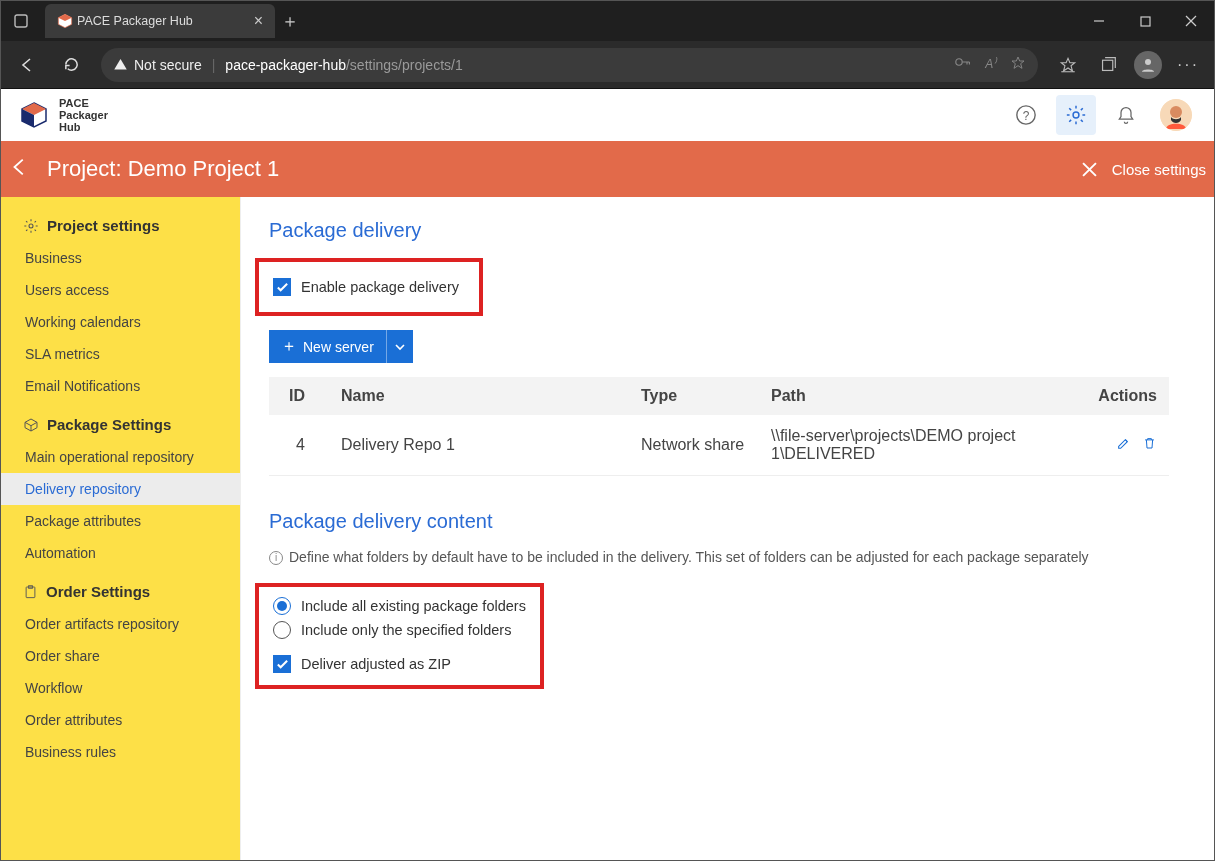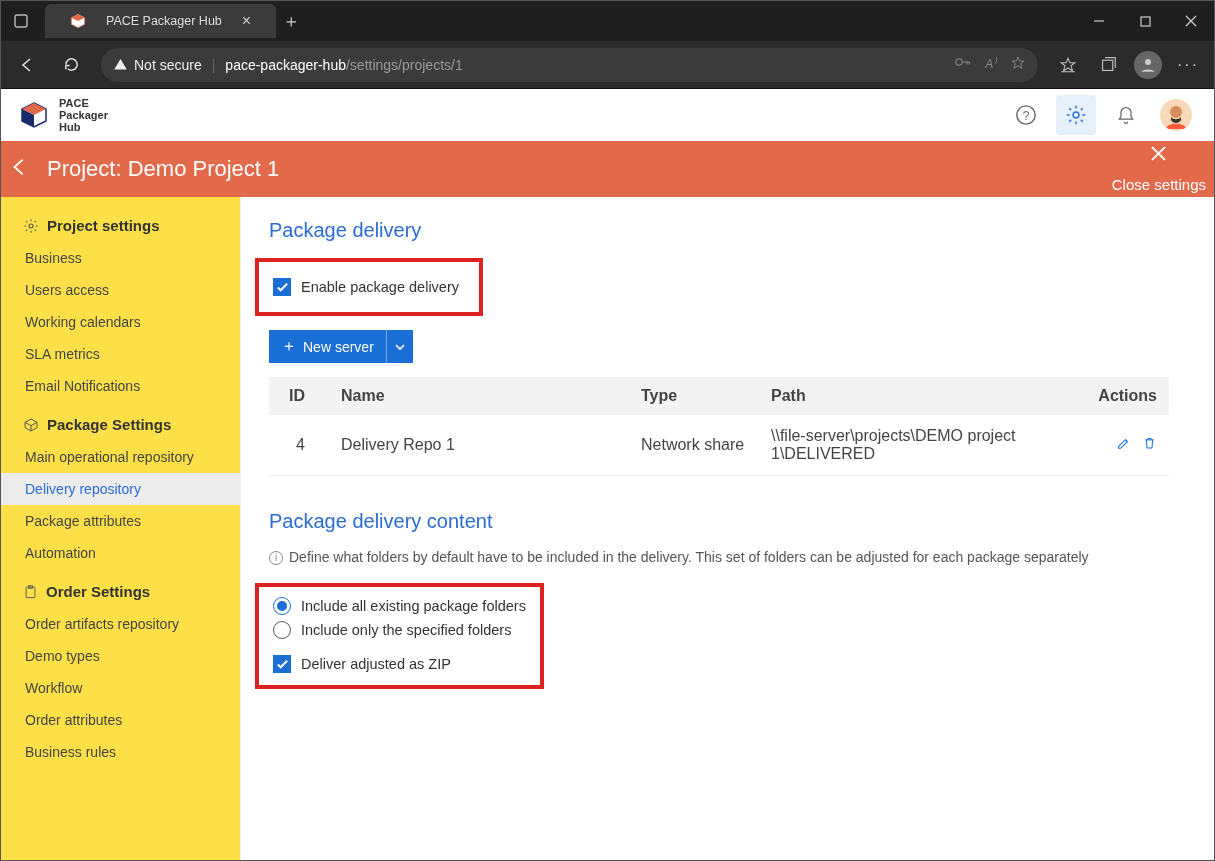"PACE Packager Hub" .tab { gap: 20px -> 4px; padding: 0 25px -> 0 12px }
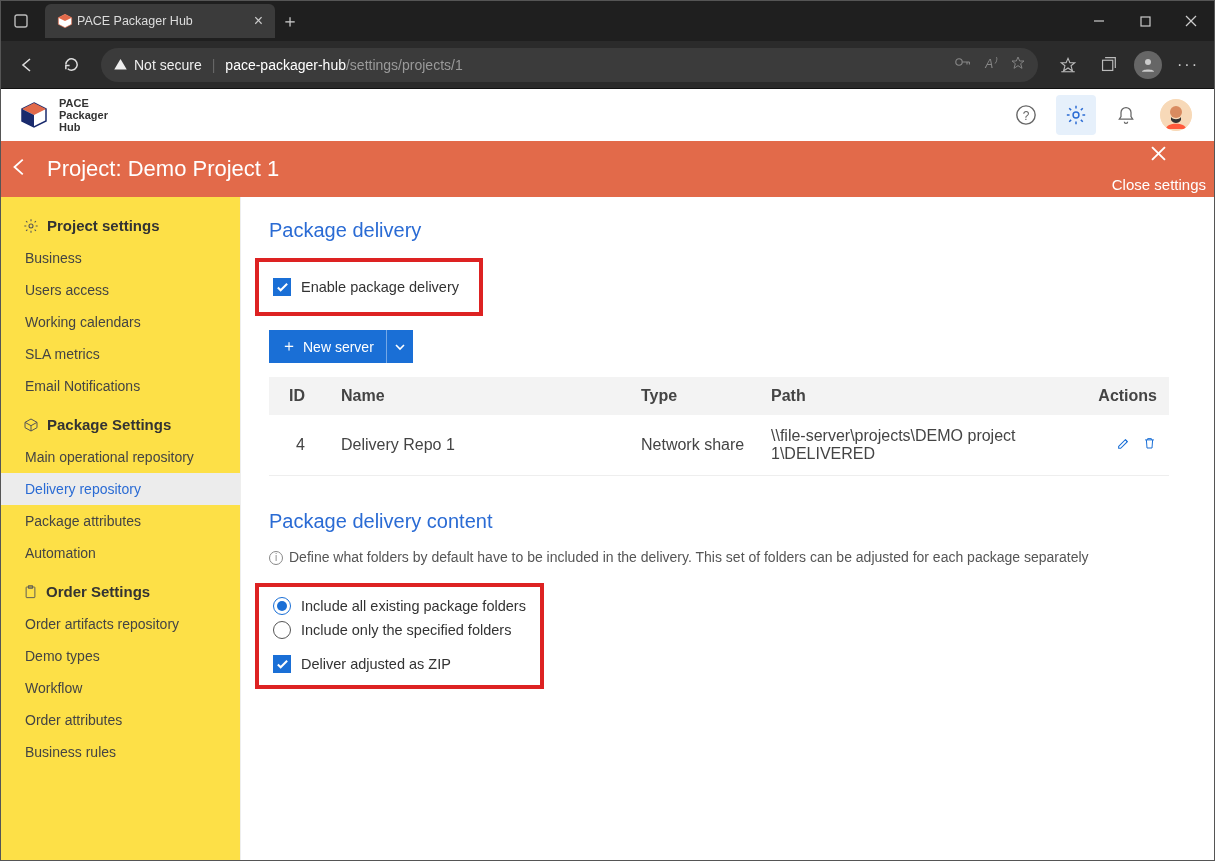"Close settings" .orange-bar .close { flex-direction: column -> none }
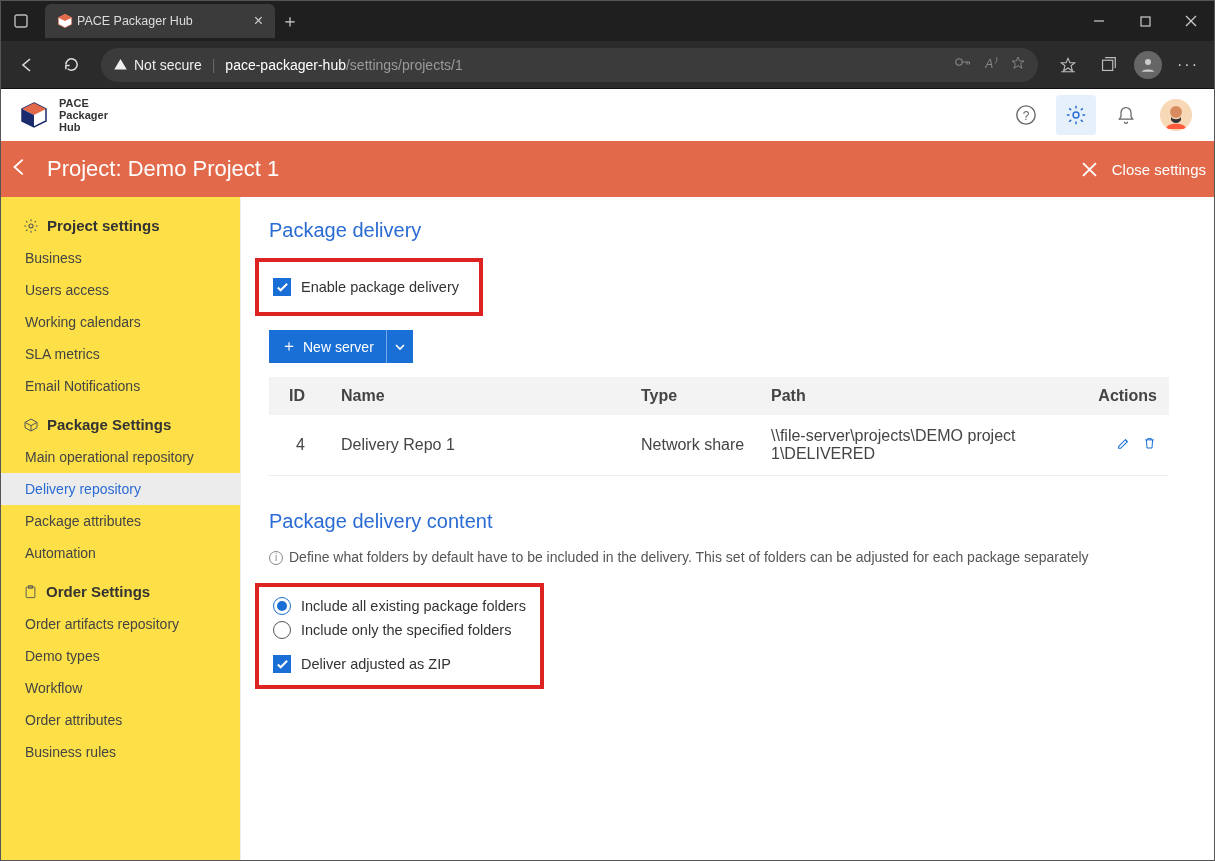"Demo types" span { text: Demo types -> Order share }
